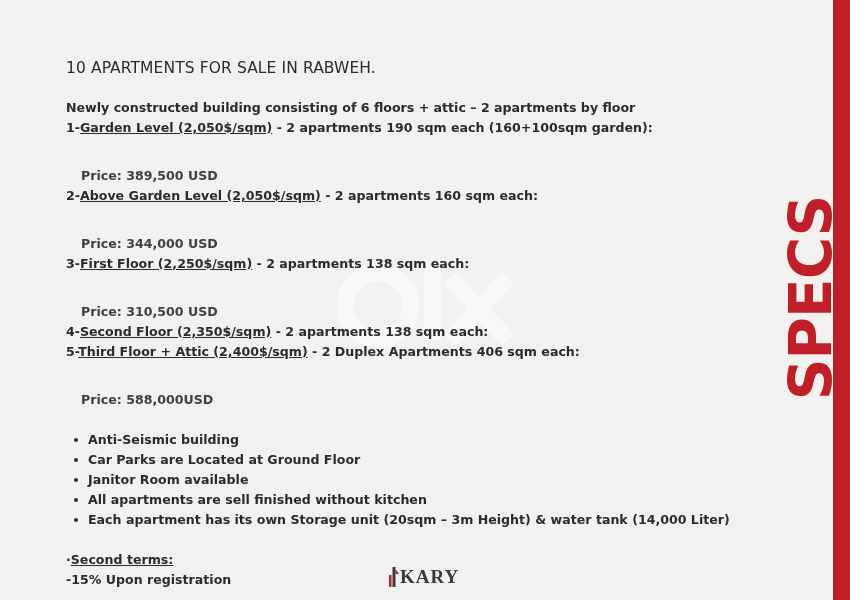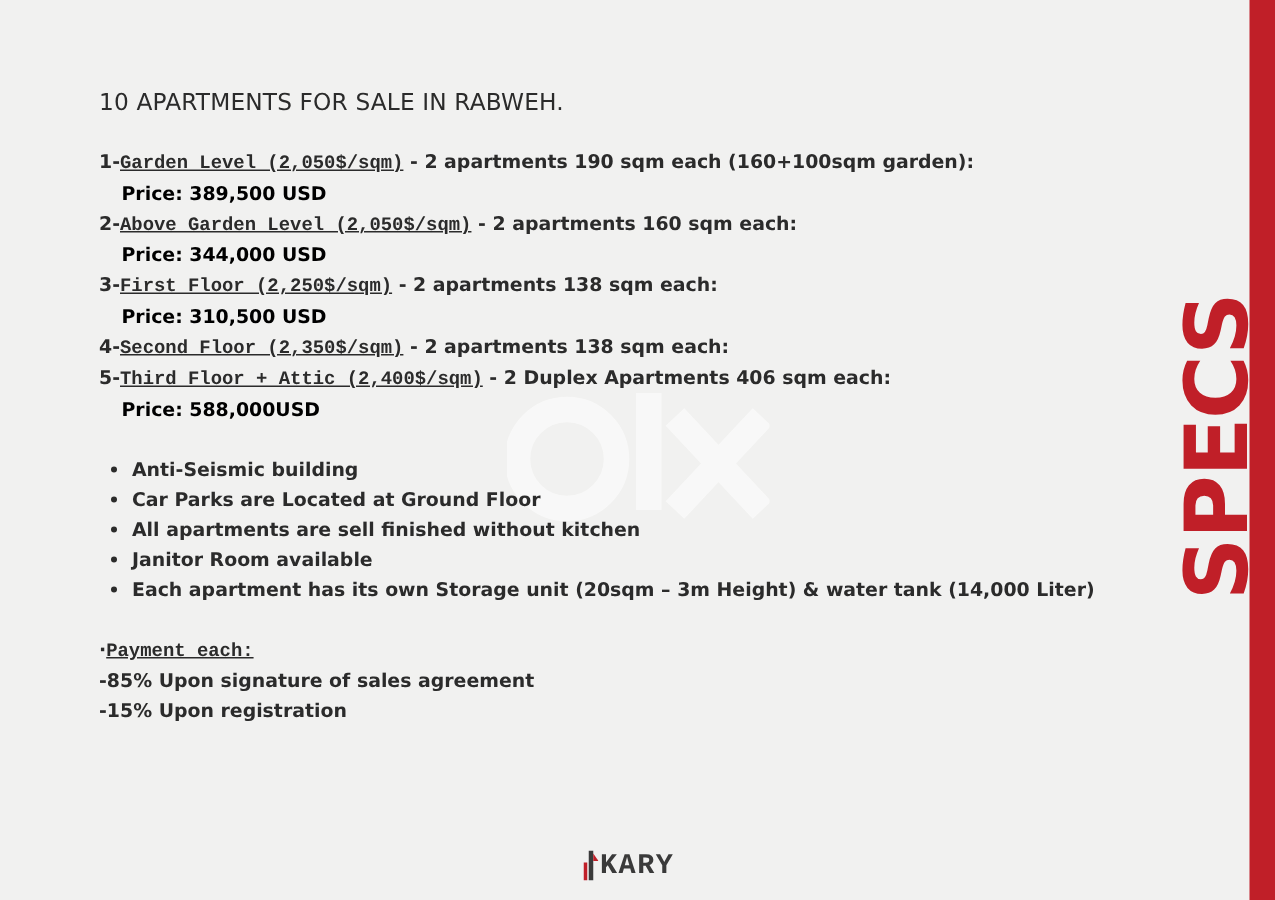"Newly constructed building consisting of" div.line { html: none -> <div>Newly constructed building consisting of 6 floors + attic – 2 apartments by floor</div> }
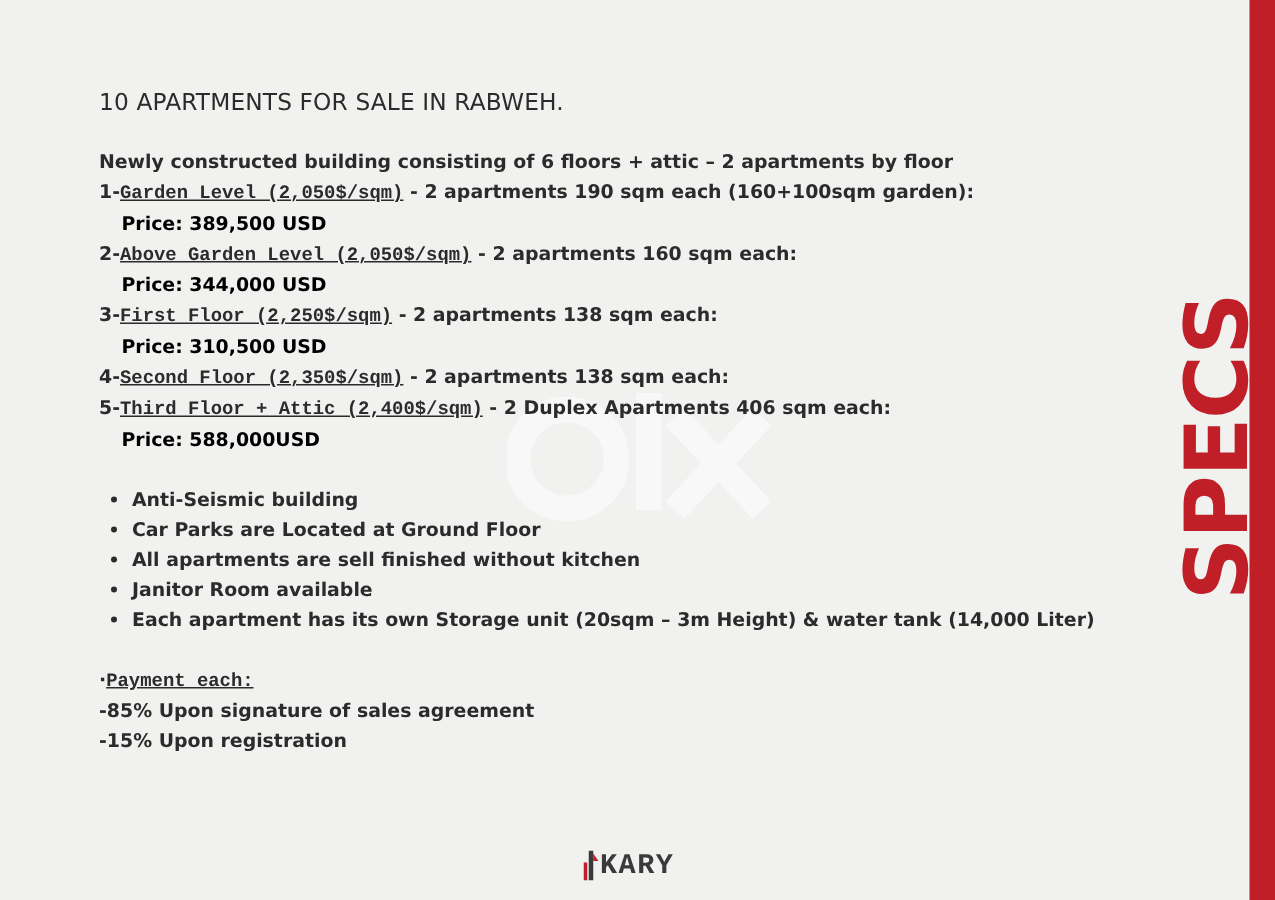"Garden Level (2,050$/sqm)" .u { font-family: Liberation Mono, monospace -> none }
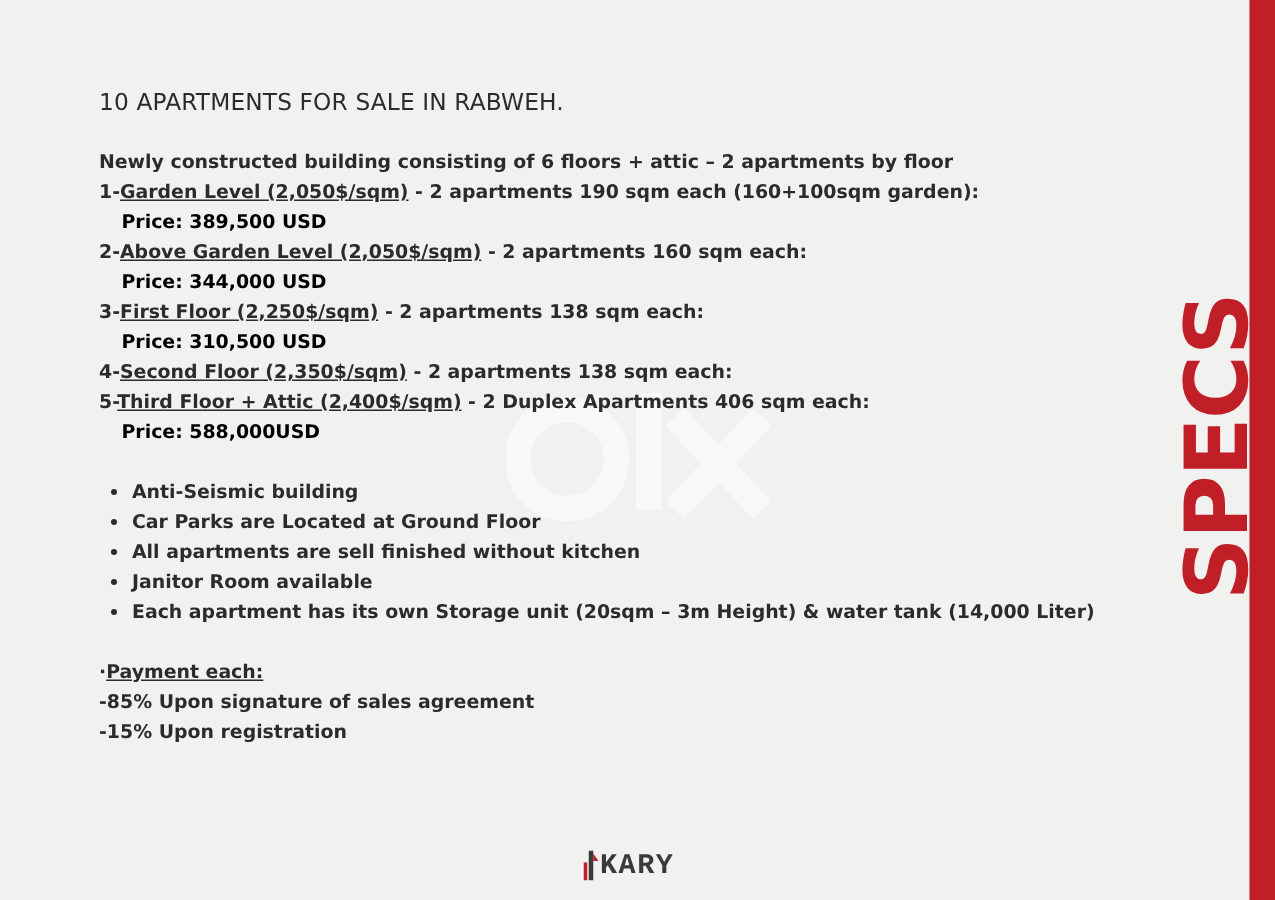"Price: 389,500 USD" .price { color: #000000 -> #404040; margin-top: none -> 28px }
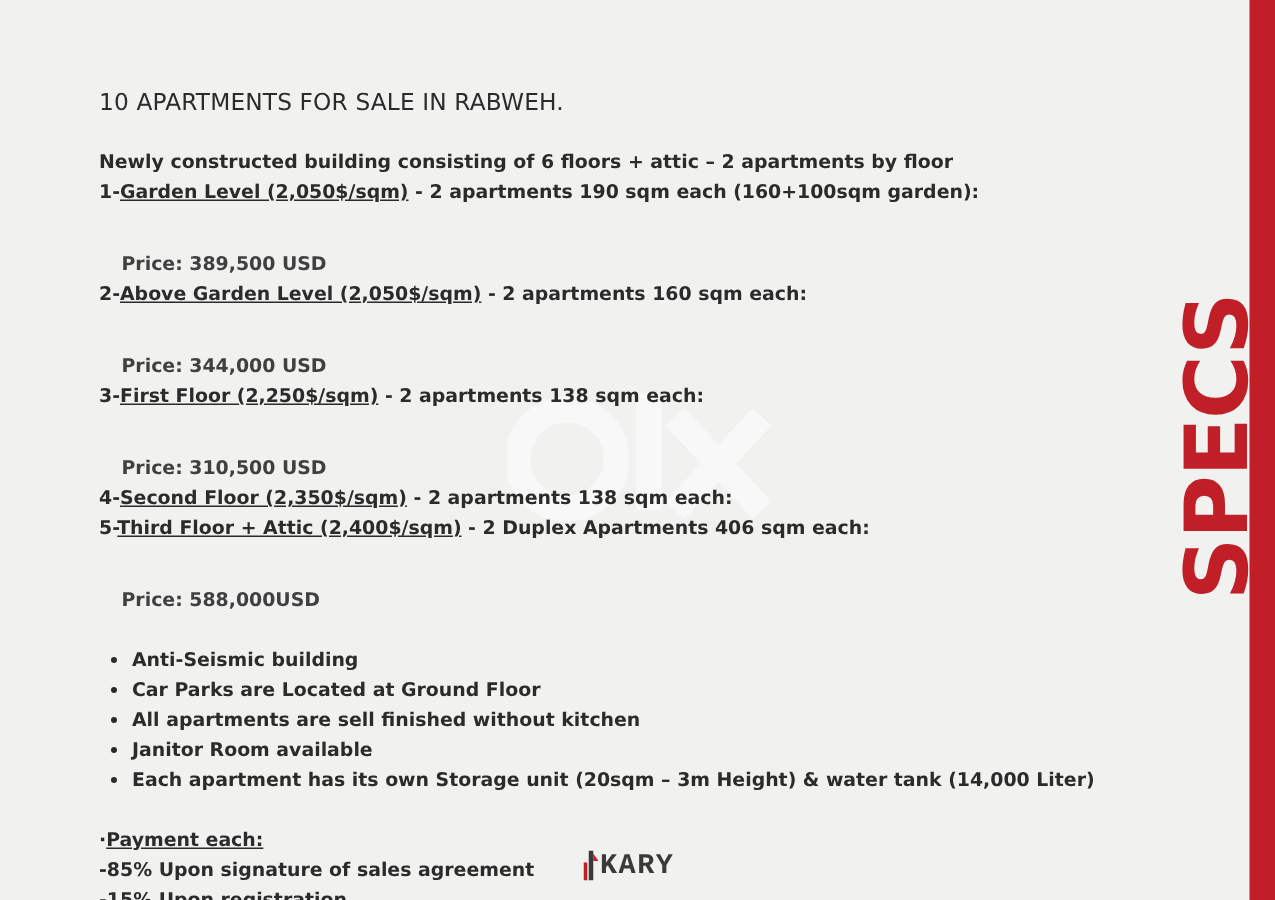"All apartments are sell finished" li { order: before "Janitor Room available" -> after "Janitor Room available" }
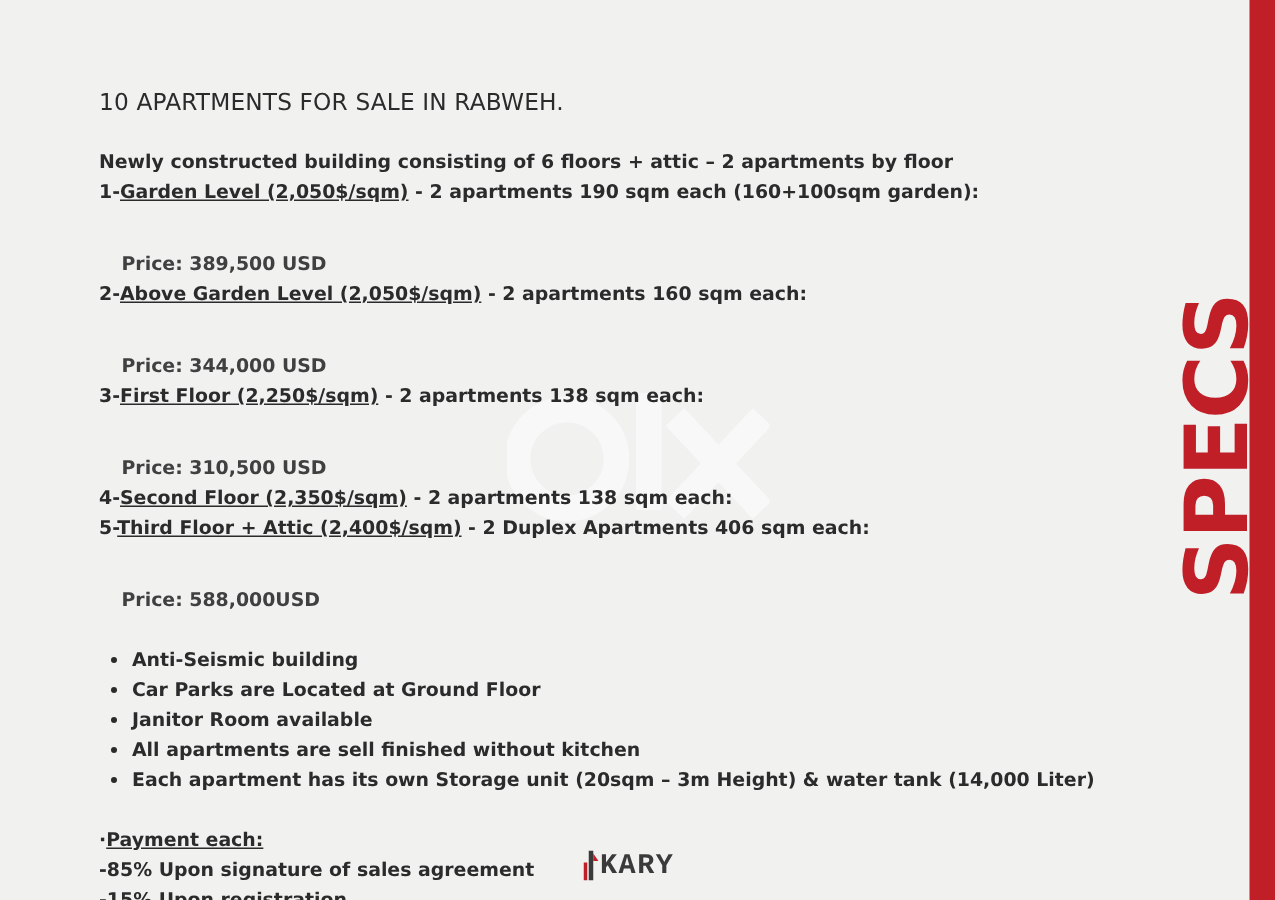"Payment each:" span.u { text: Payment each -> Second terms }
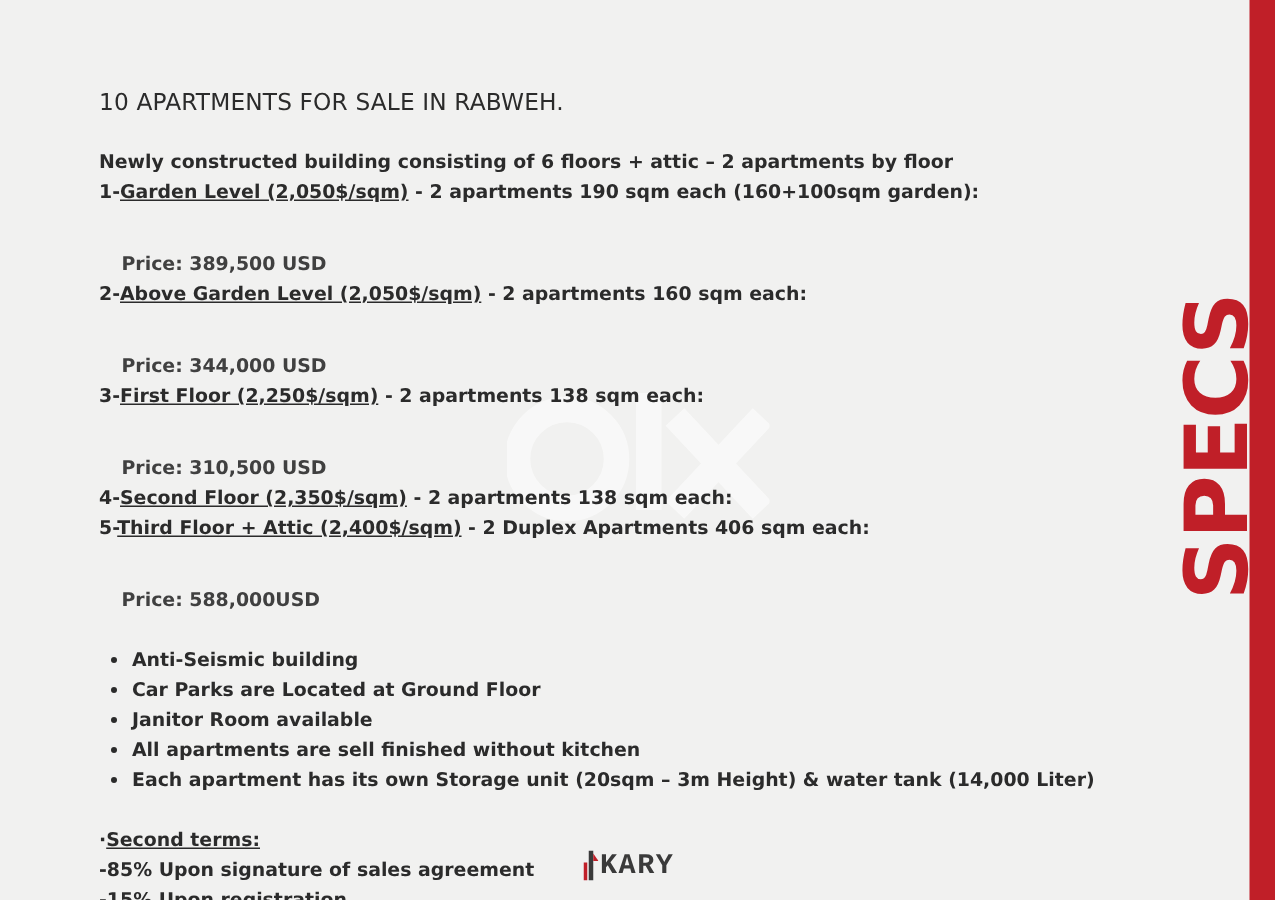"-85% Upon signature of sales" div.line { html: <div>-85% Upon signature of sales agreement</div> -> none }
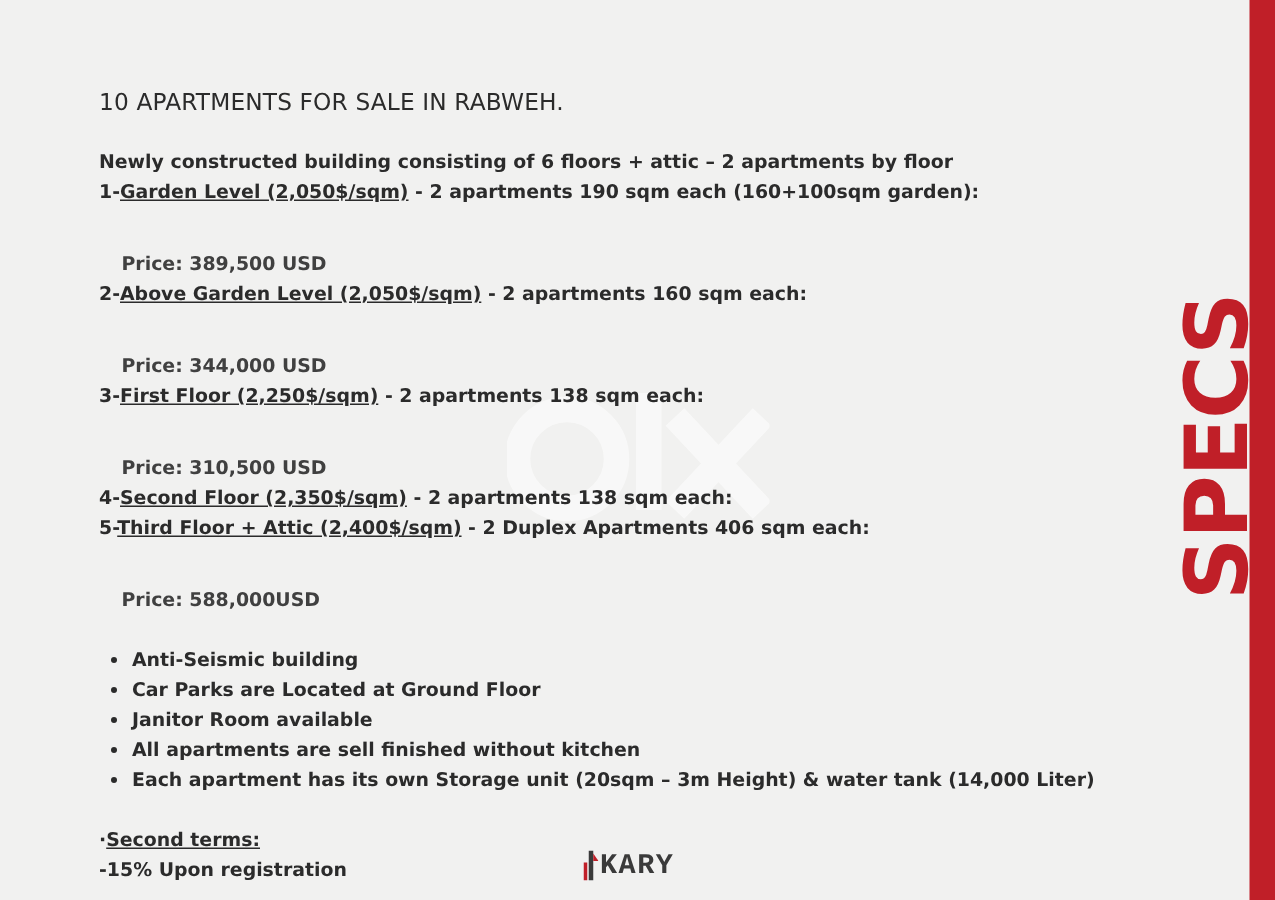"KARY" .logo-text { font-family: Liberation Mono, monospace -> Liberation Serif, serif }
